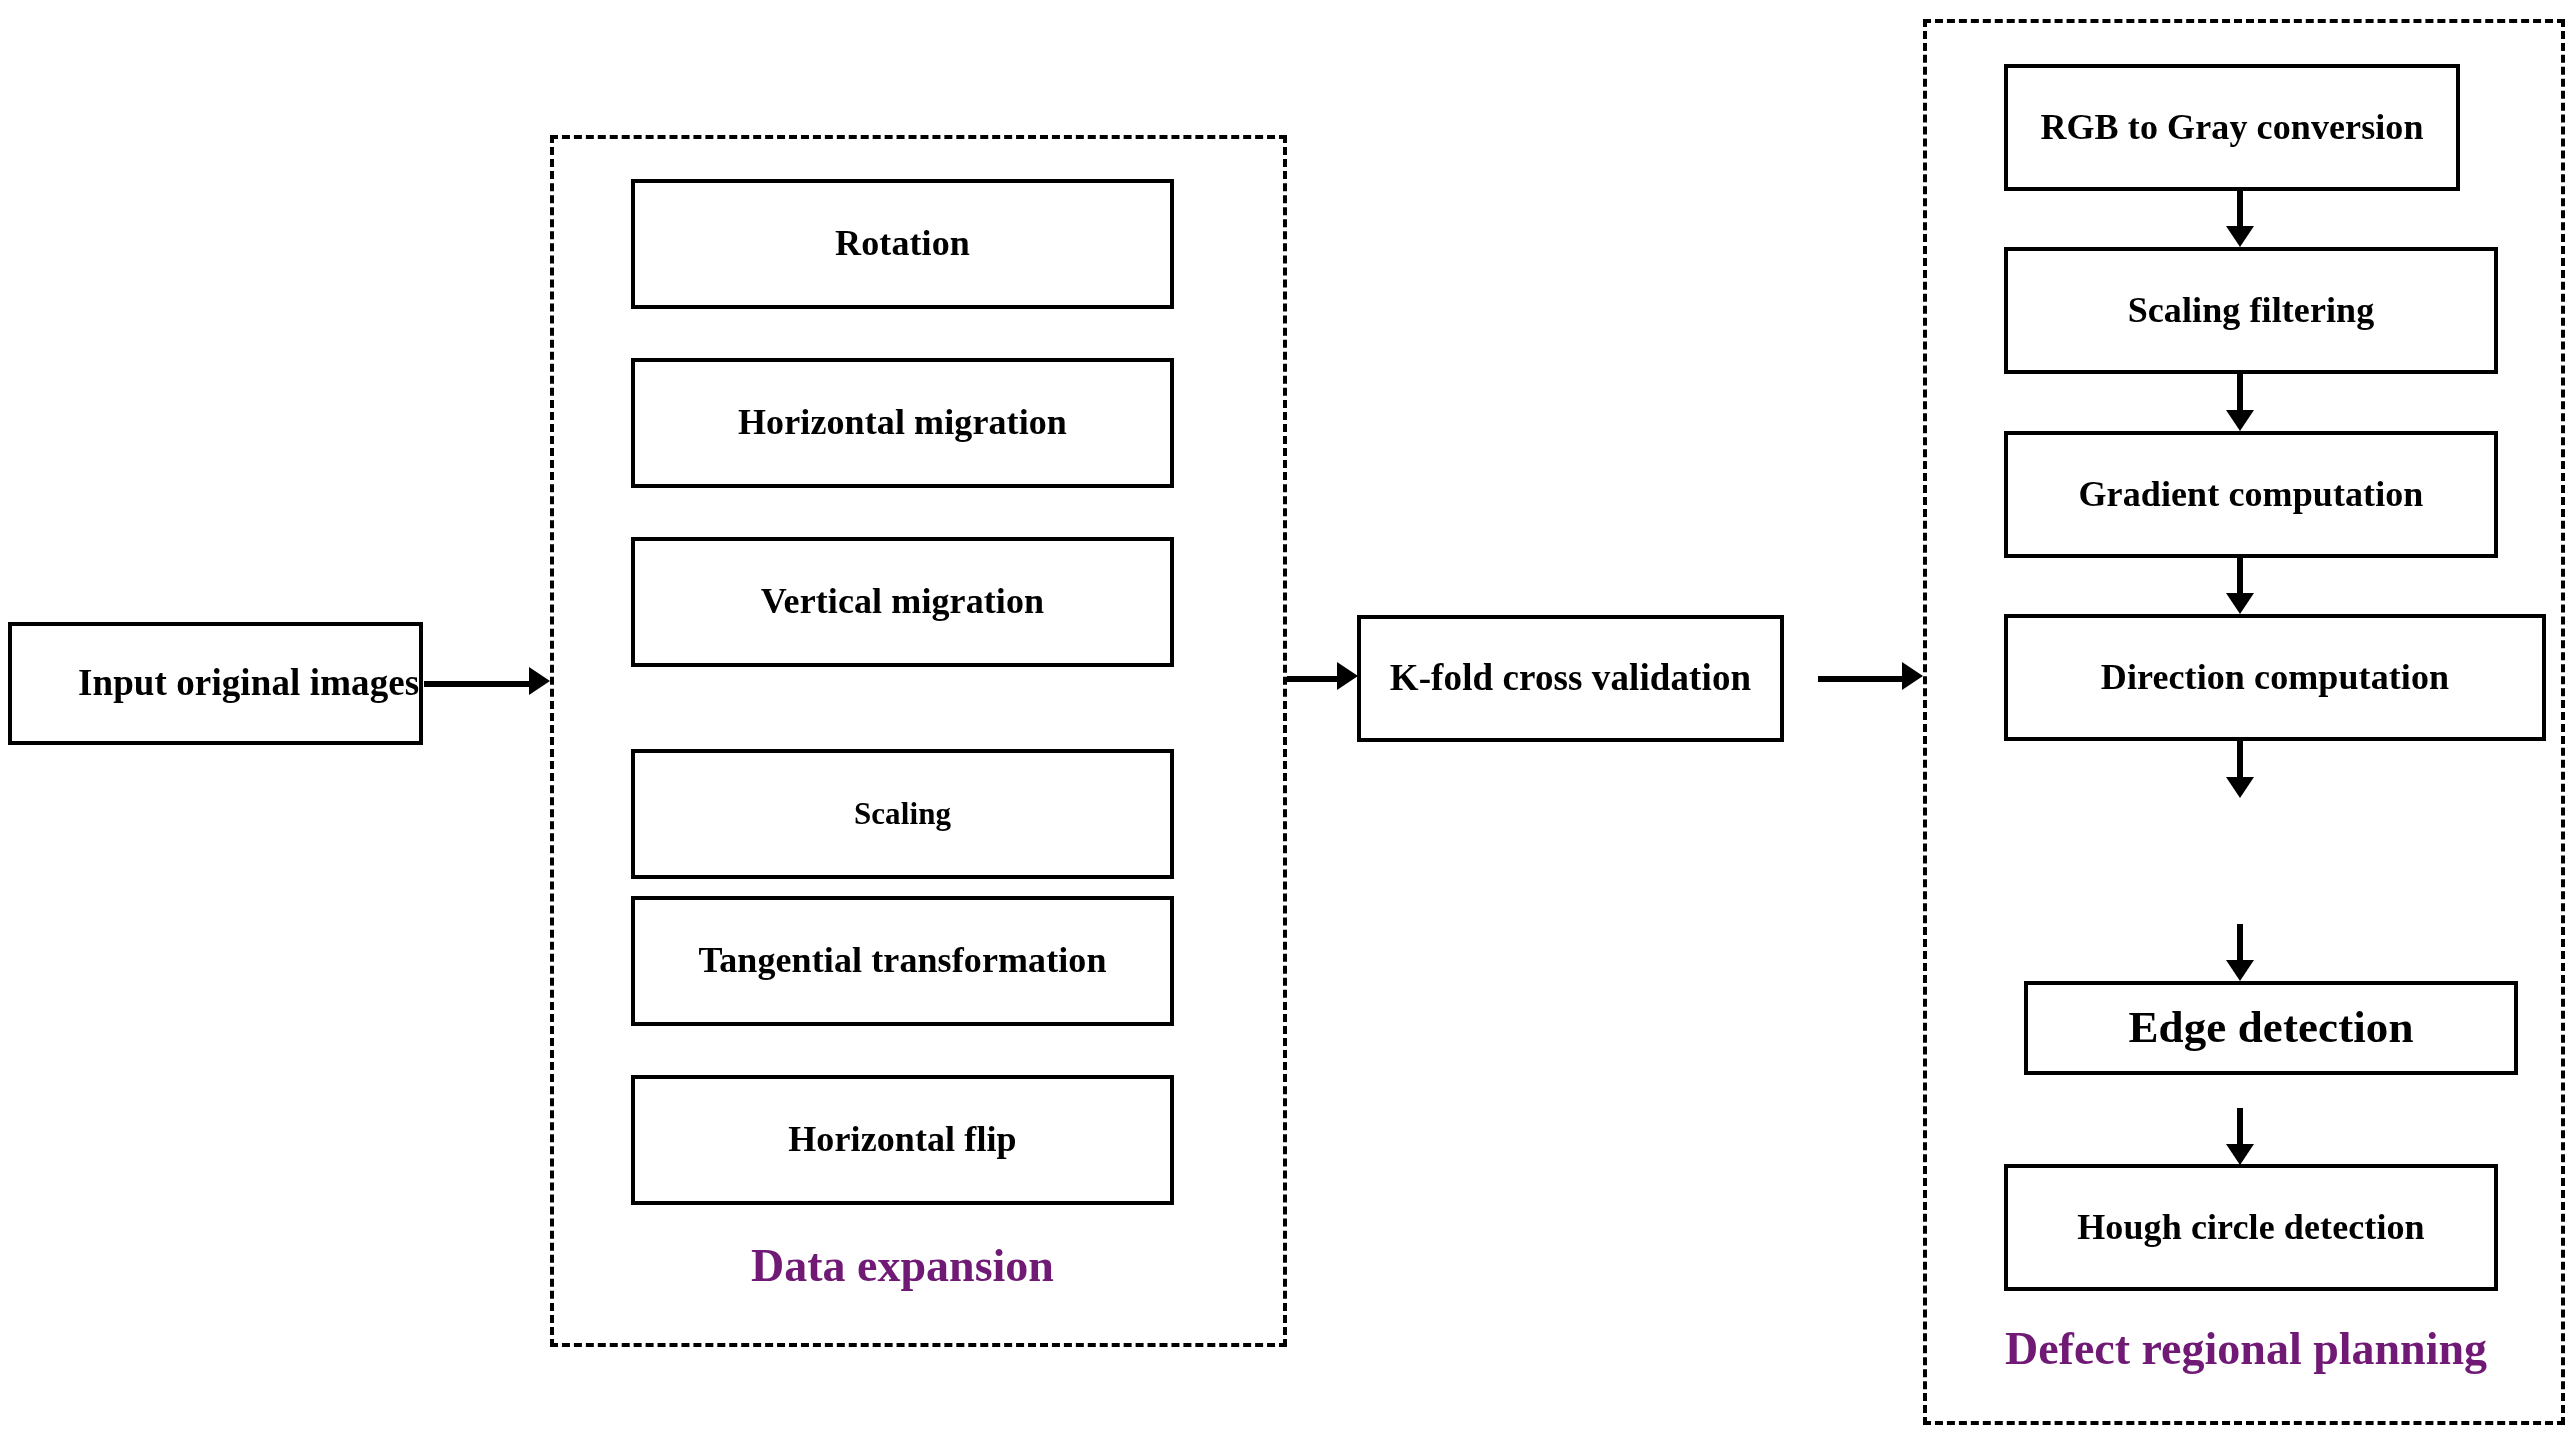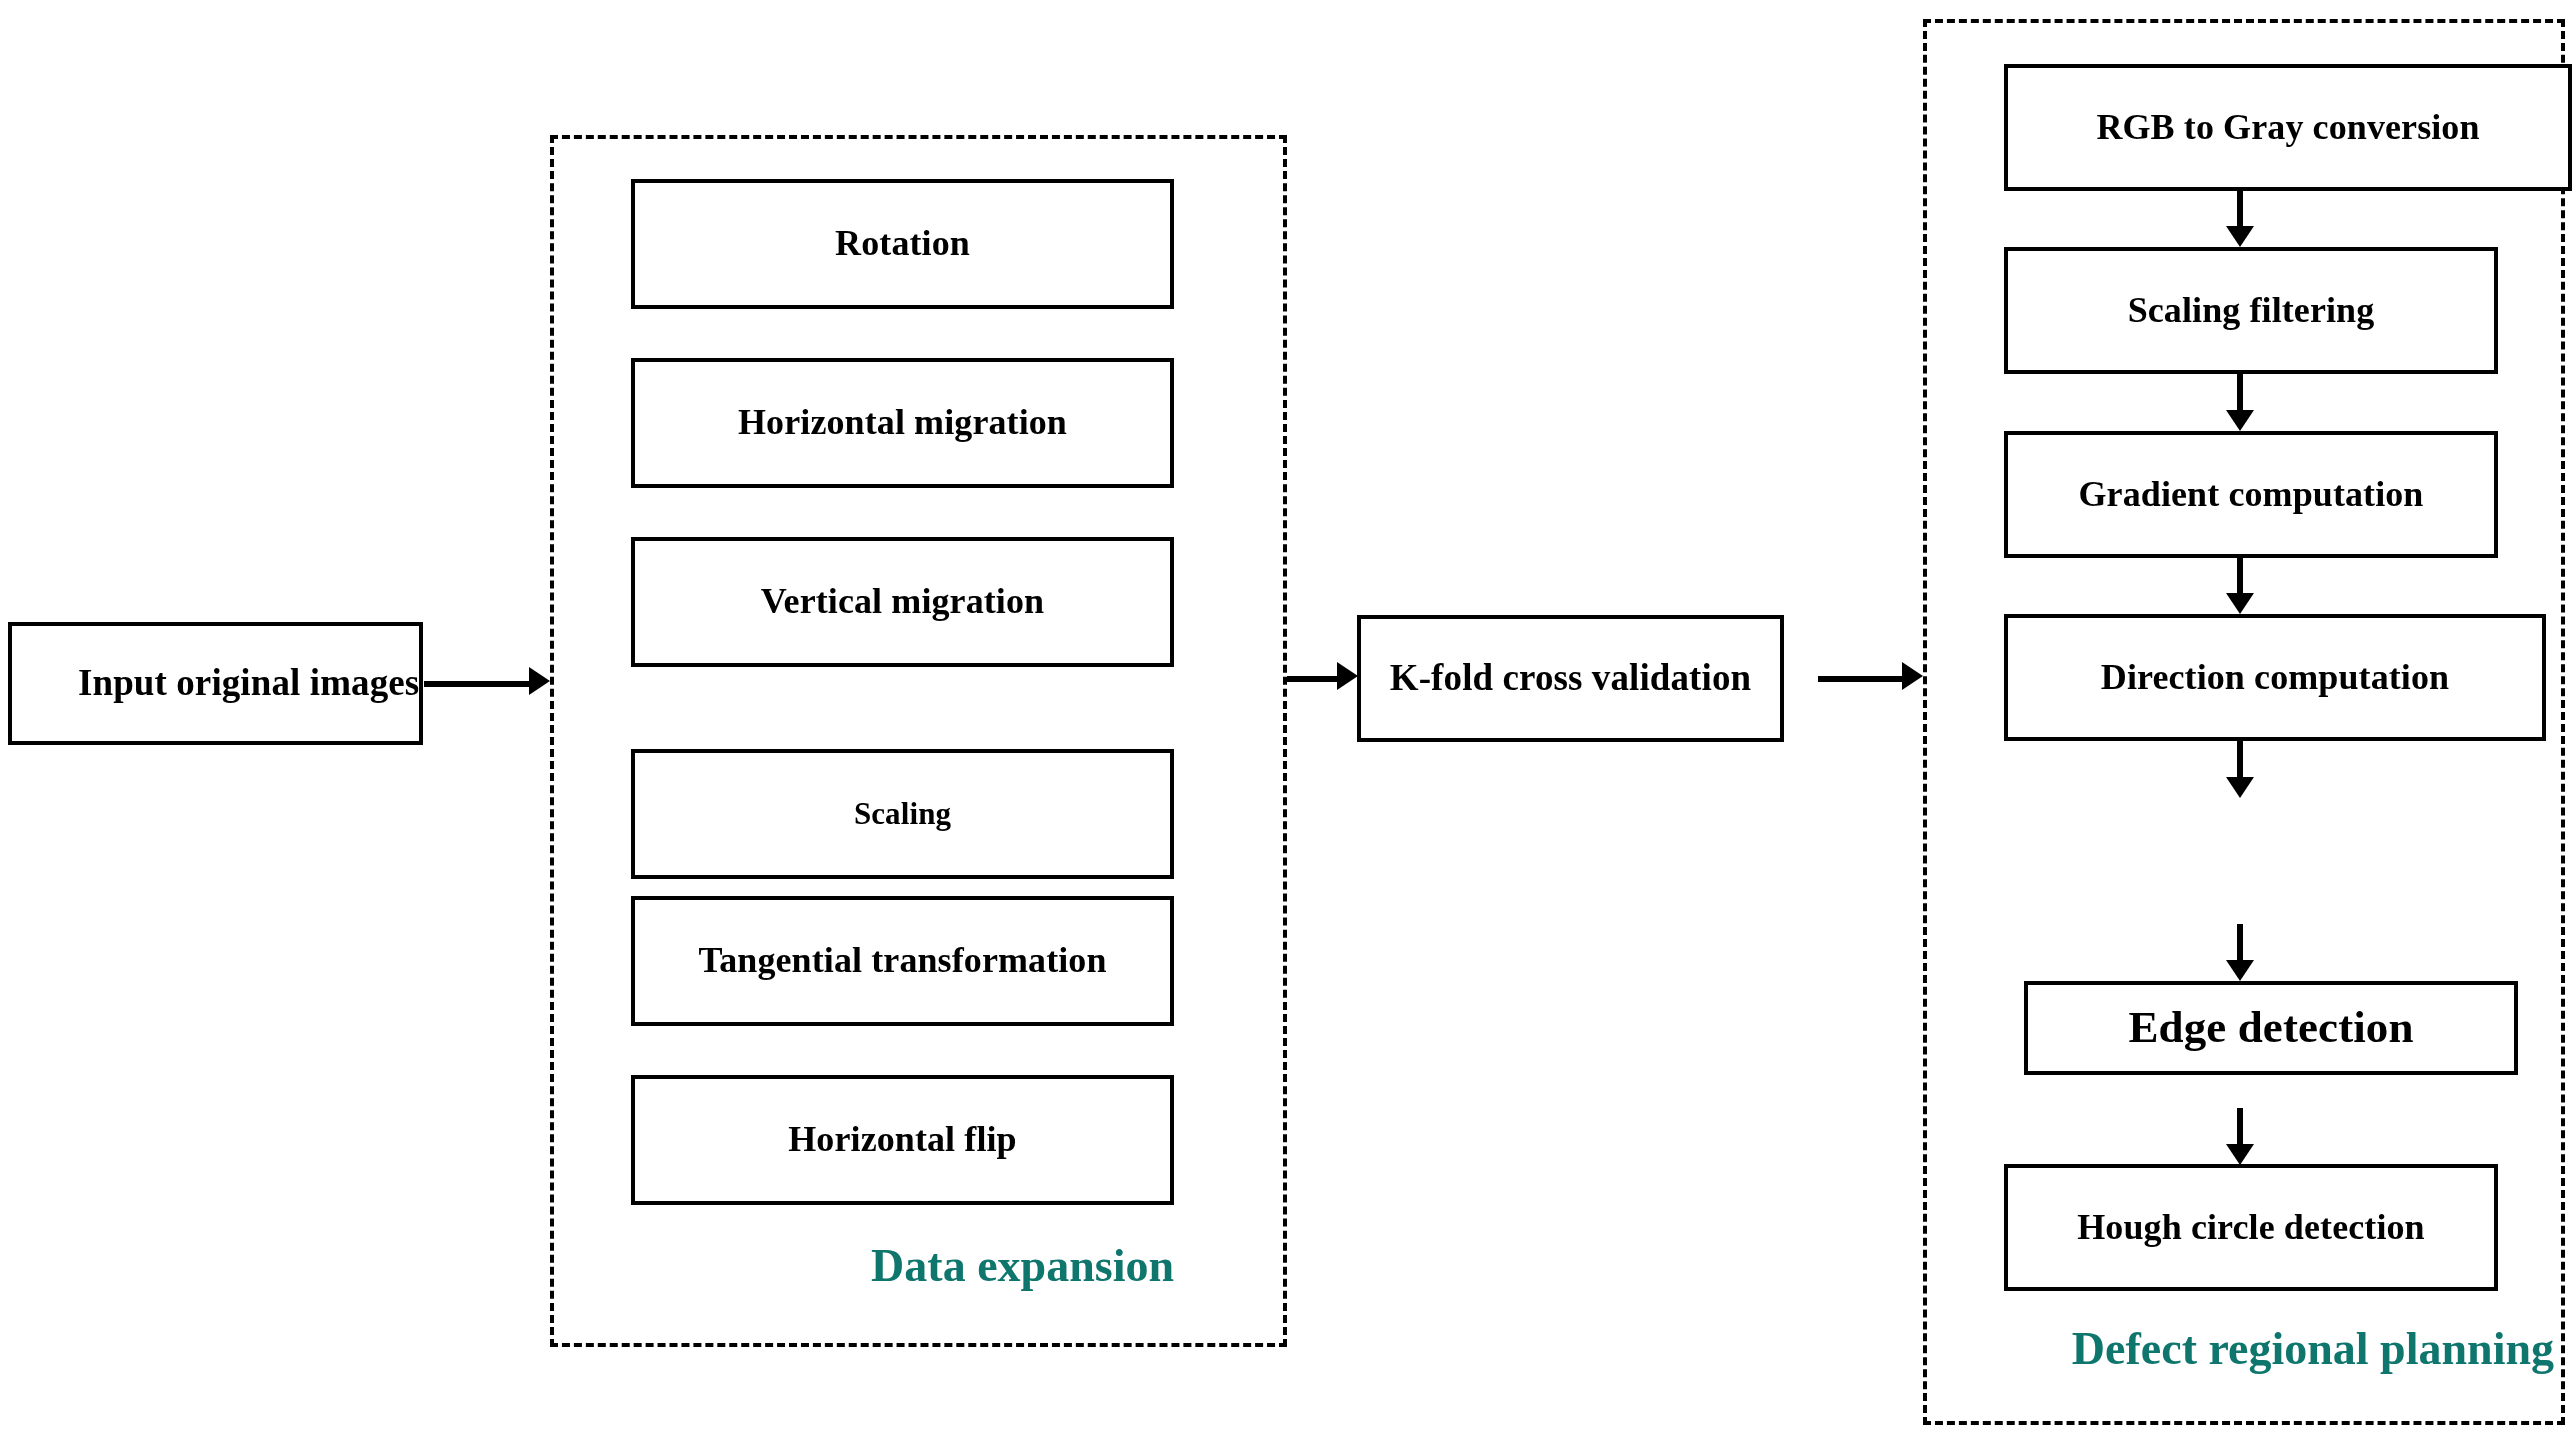"RGB to Gray conversion" div.node { width: 568px -> 456px }
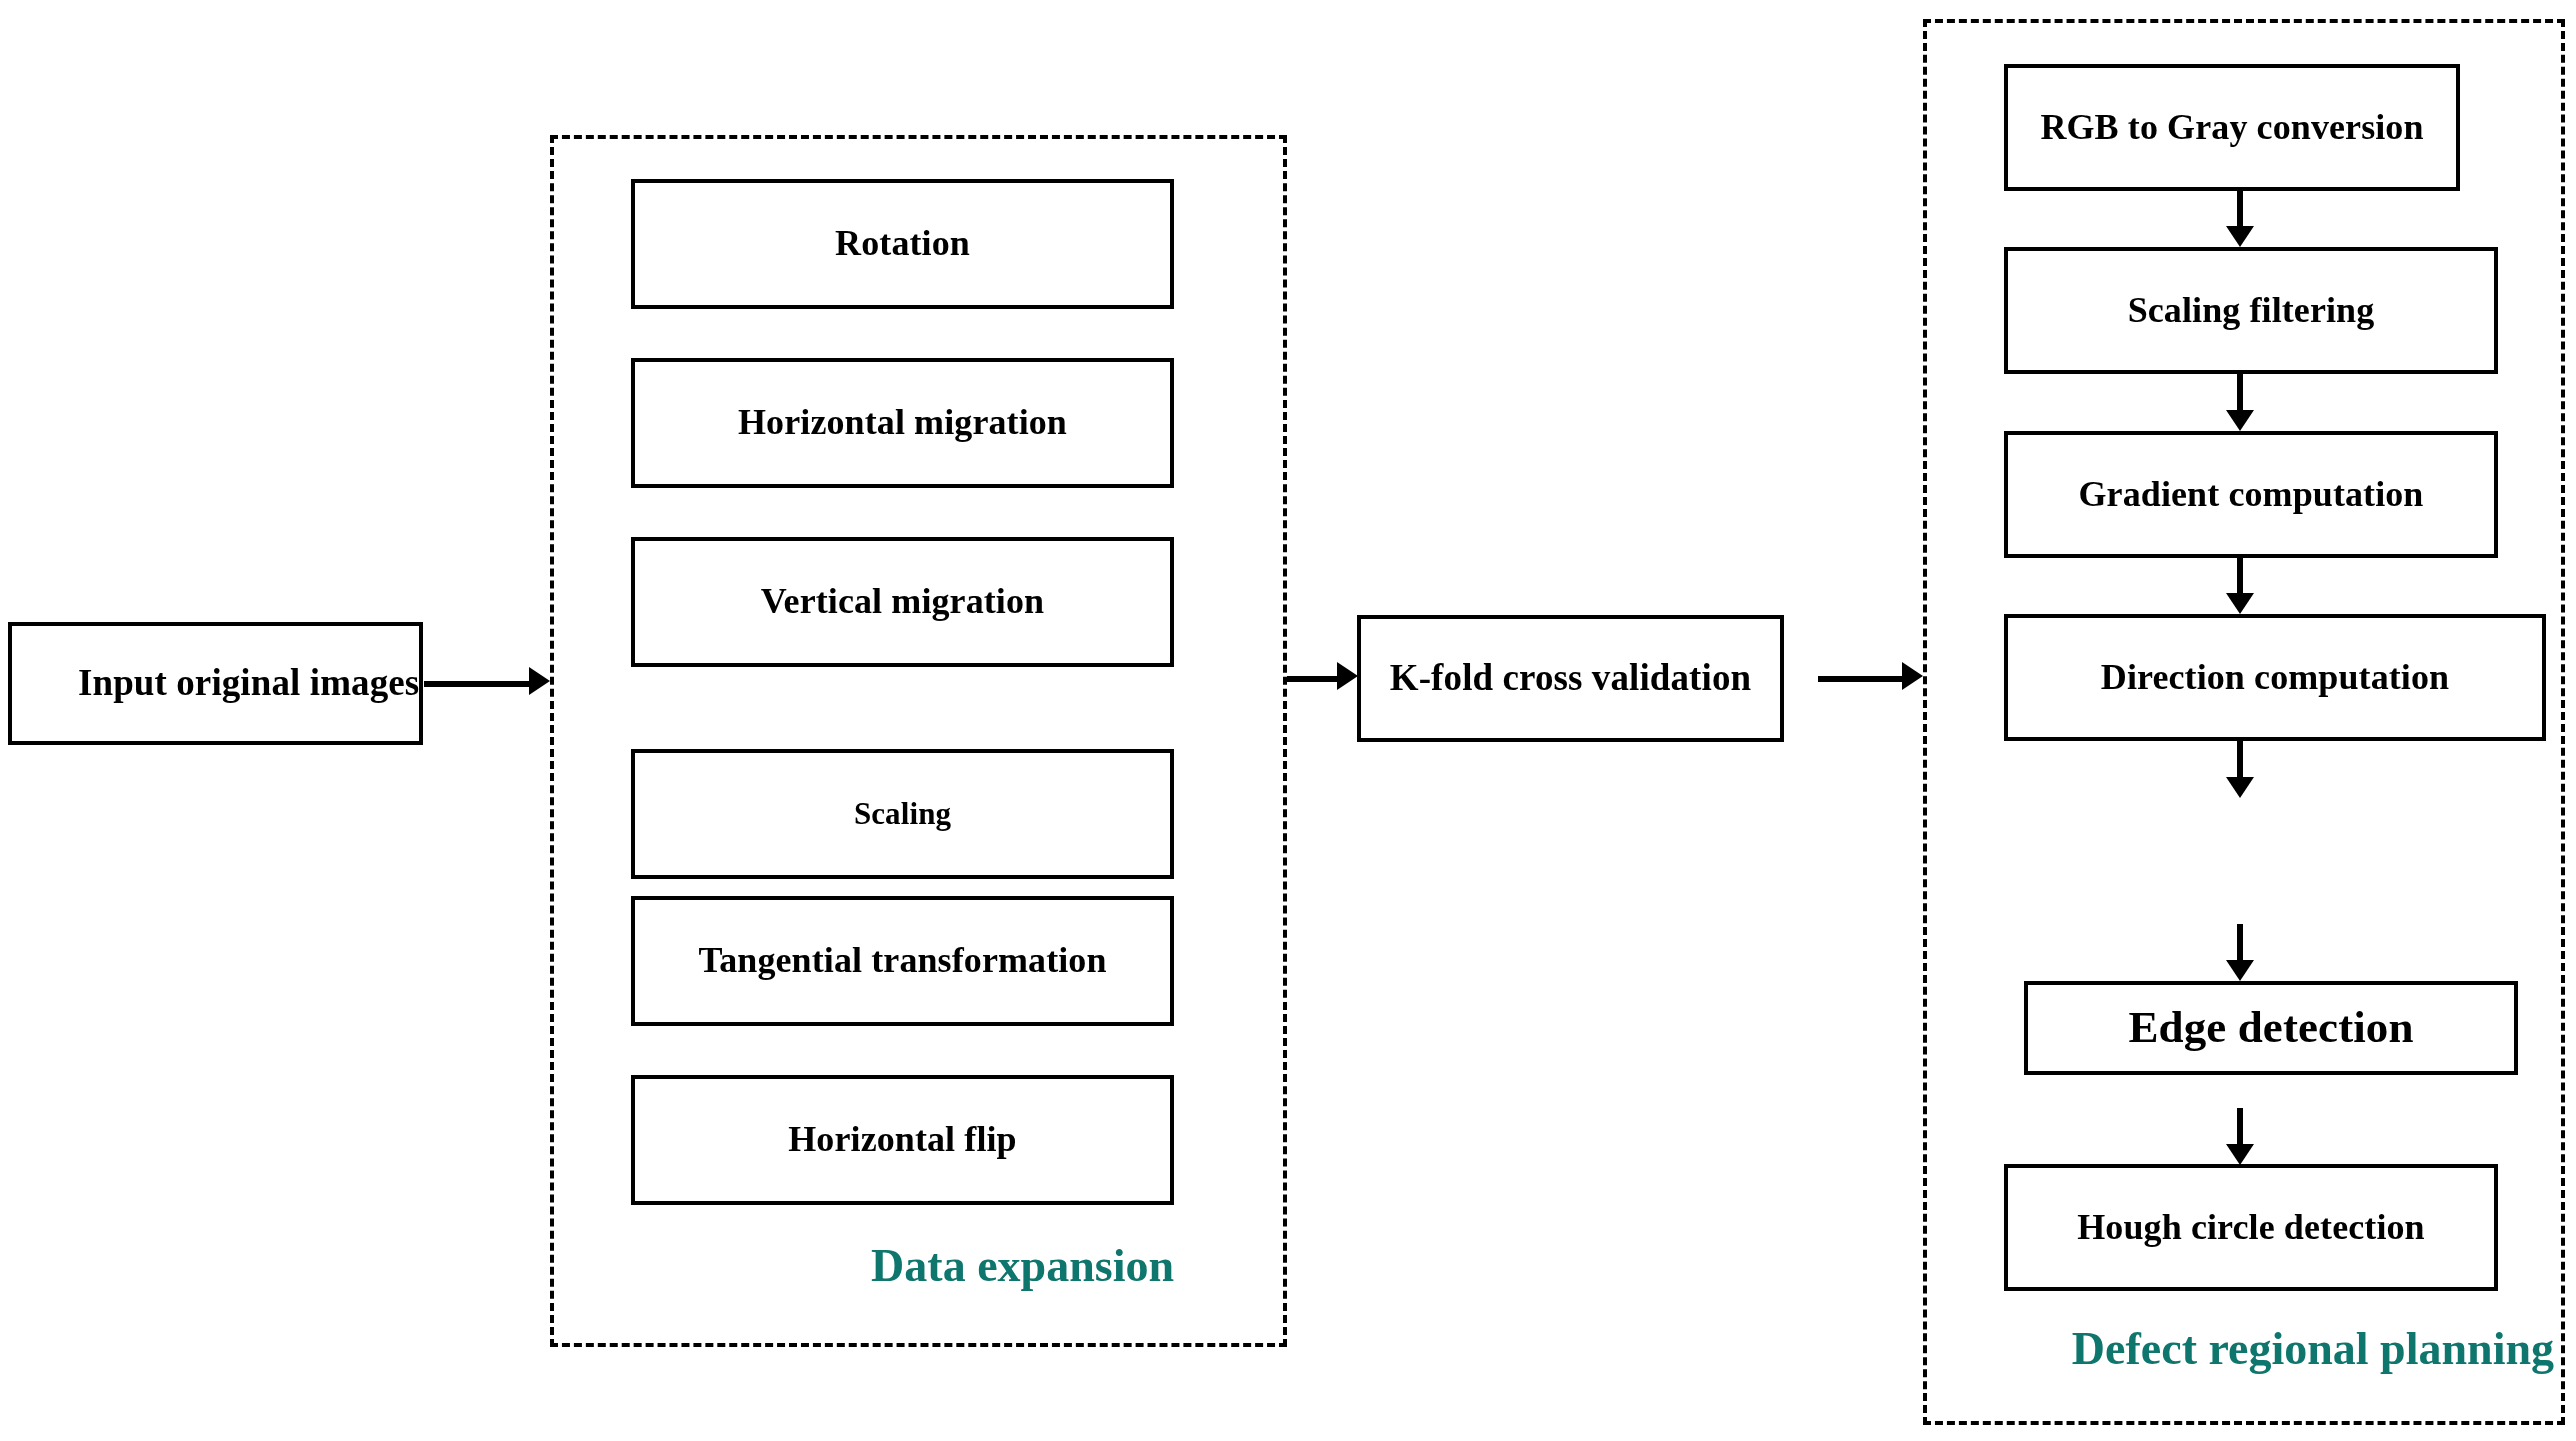"Data expansion" .group-label { color: #0f766e -> #701a75; text-align: right -> center }
